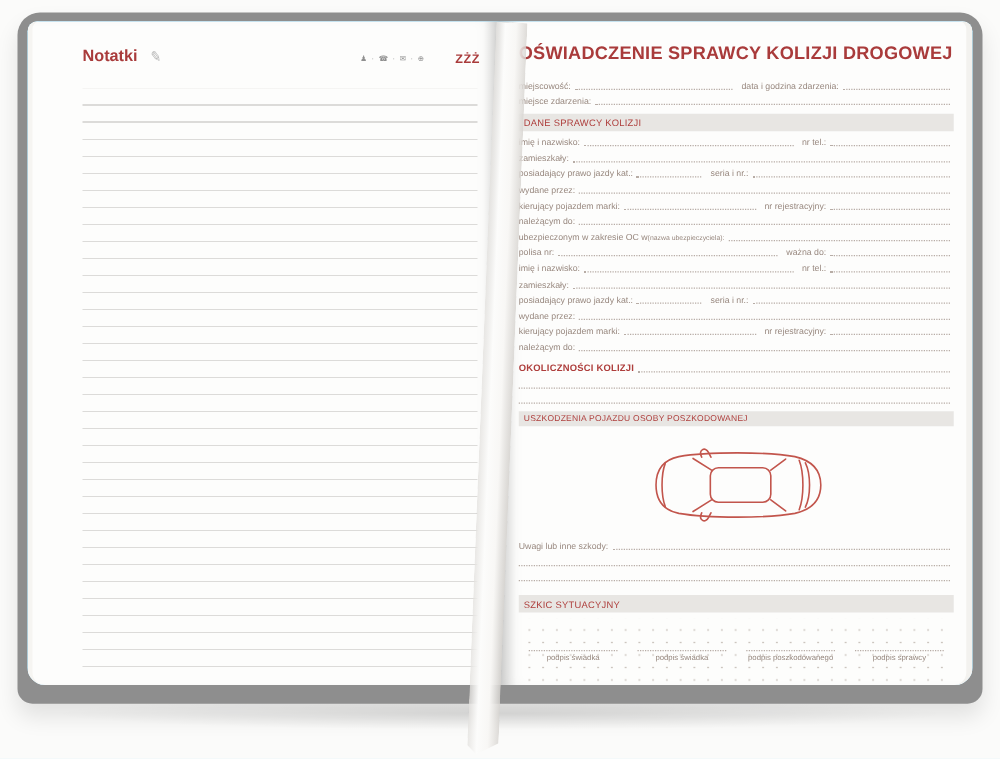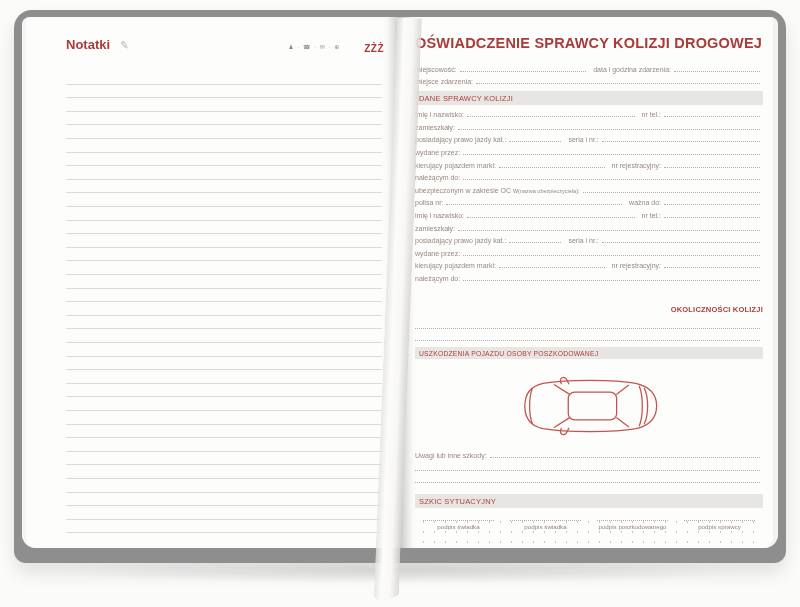"ZŻŻ" .lp-right { align-items: flex-start -> center }
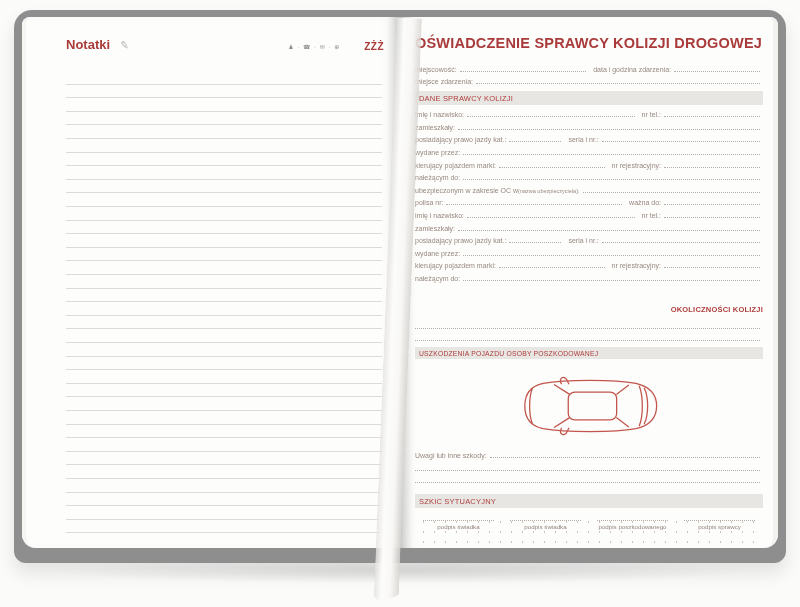"OKOLICZNOŚCI KOLIZJI" .okol { flex-direction: column -> none; margin-top: 22px -> 4px }
